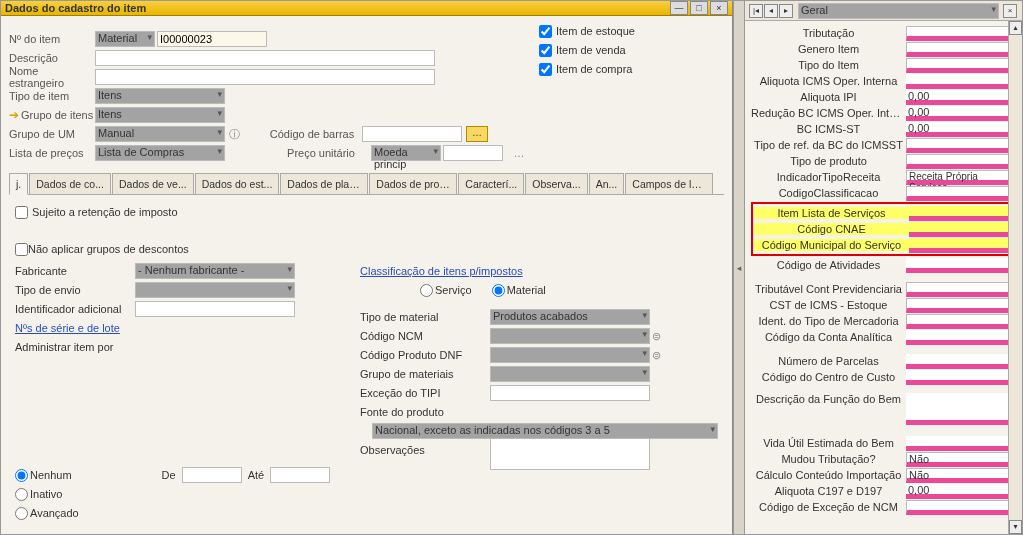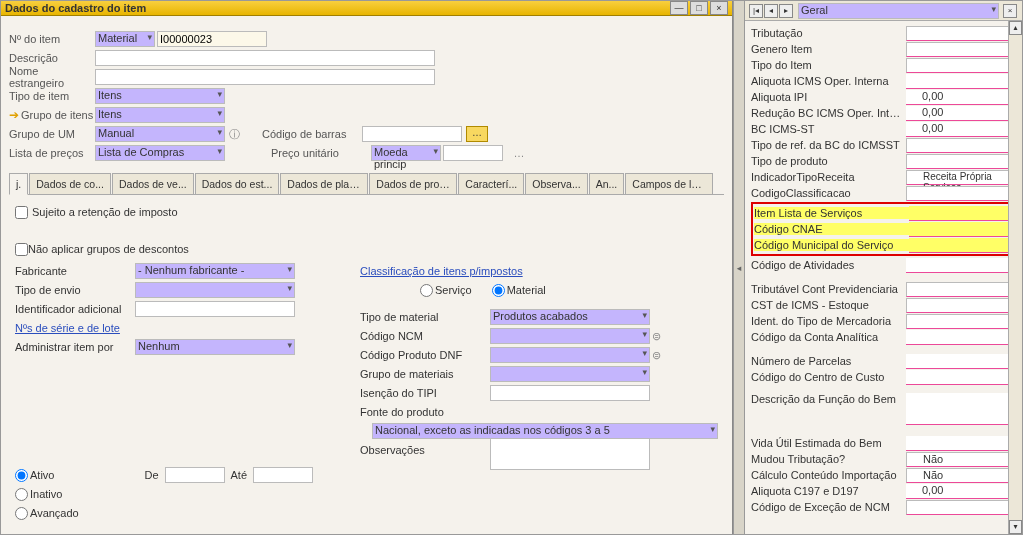"Geral" .dd { background: #c4b5fd -> #a3a3a3 }
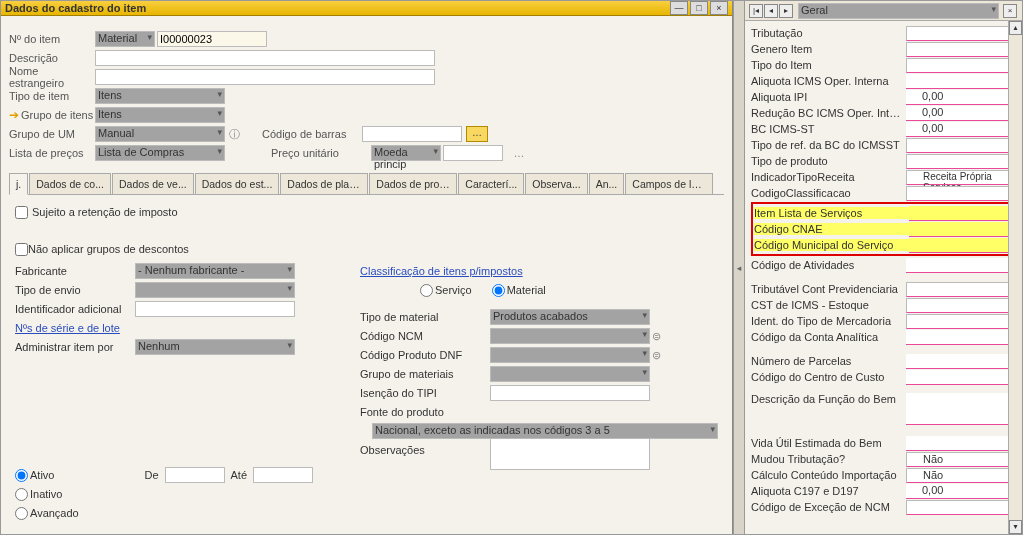"Item de estoque" div.upper-right { html: none -> <div> <div> <input> <span>Item de estoque</span> </div> <div> <input> <span>Item de venda</span> </div> <div> <input> <span>Item de compra</span> </div> </div> }
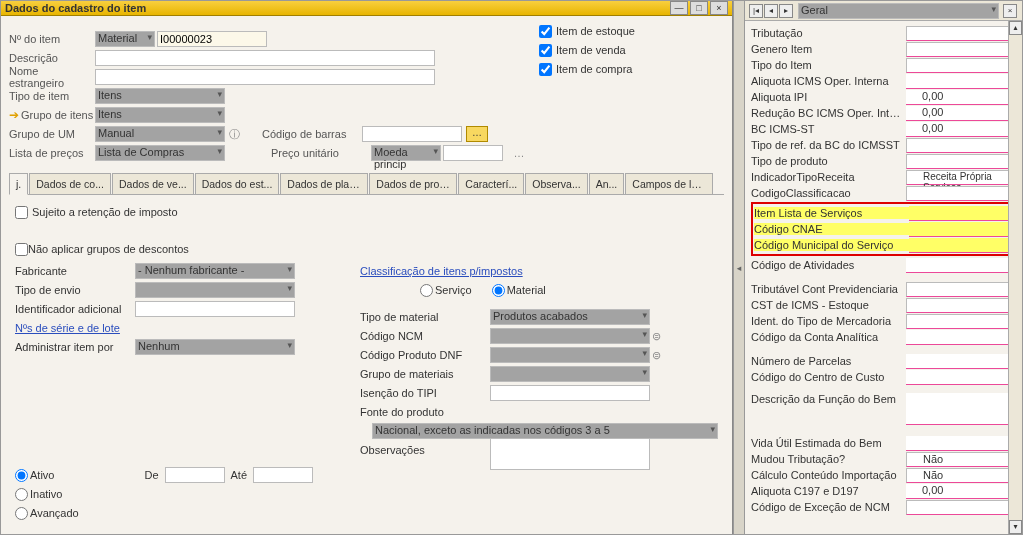"Tributação" .prop-lbl { text-align: none -> center }
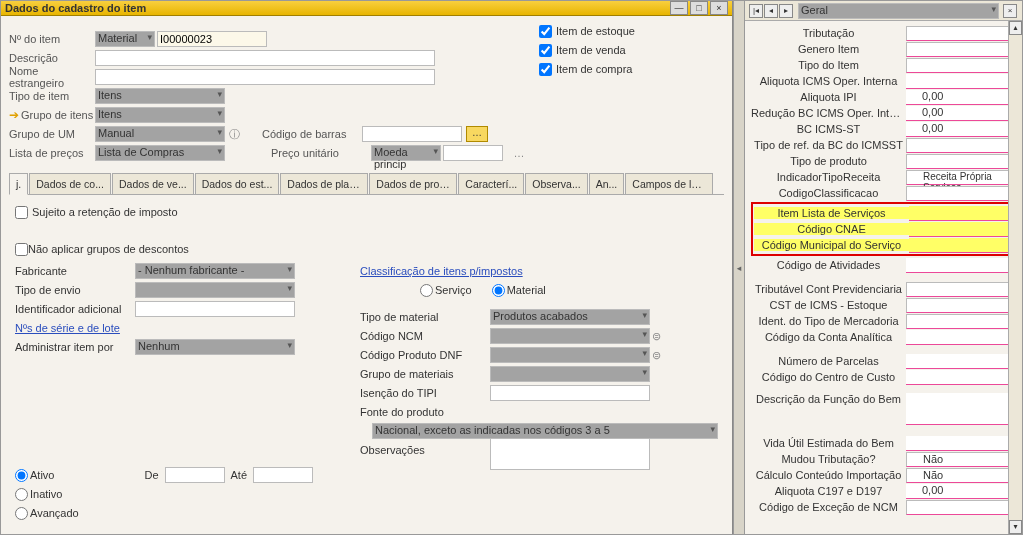"0,00" .prop-val { border-bottom: 1px solid #ec4899 -> 5px solid #ec4899; padding: 0 16px -> 0 2px }
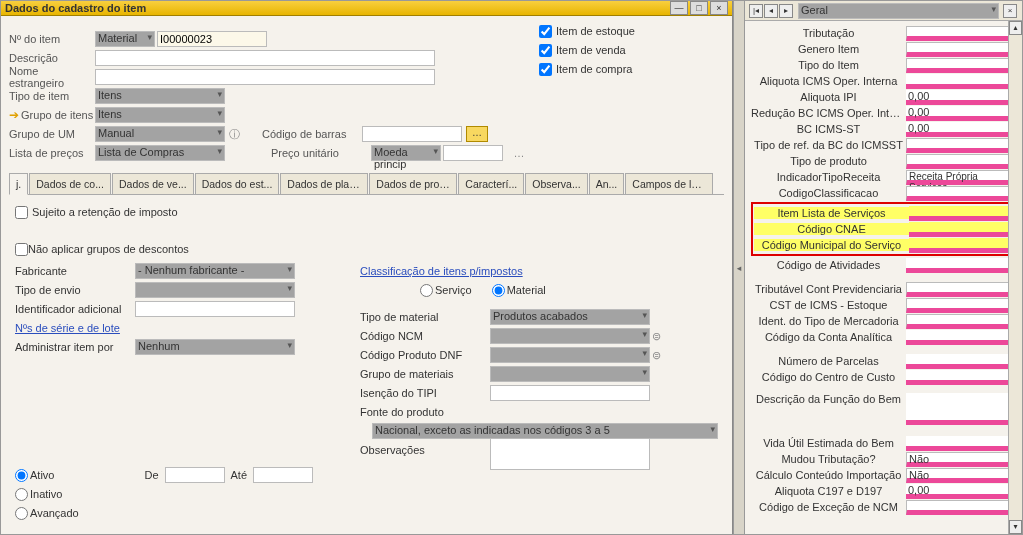"Código de barras" .lbl-sm { text-align: none -> center }
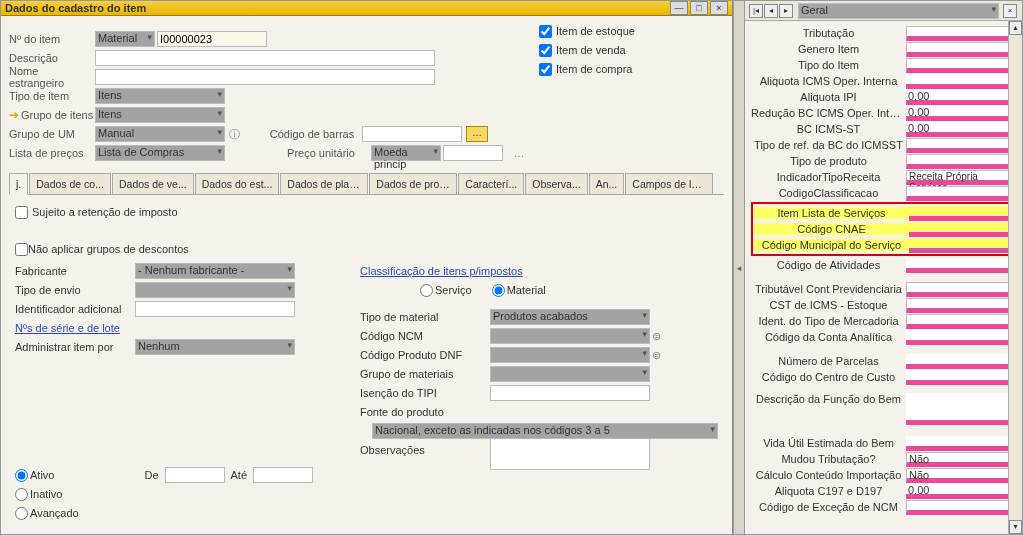"Nenhum" div.dd { html: <div>Nenhum</div> -> none }
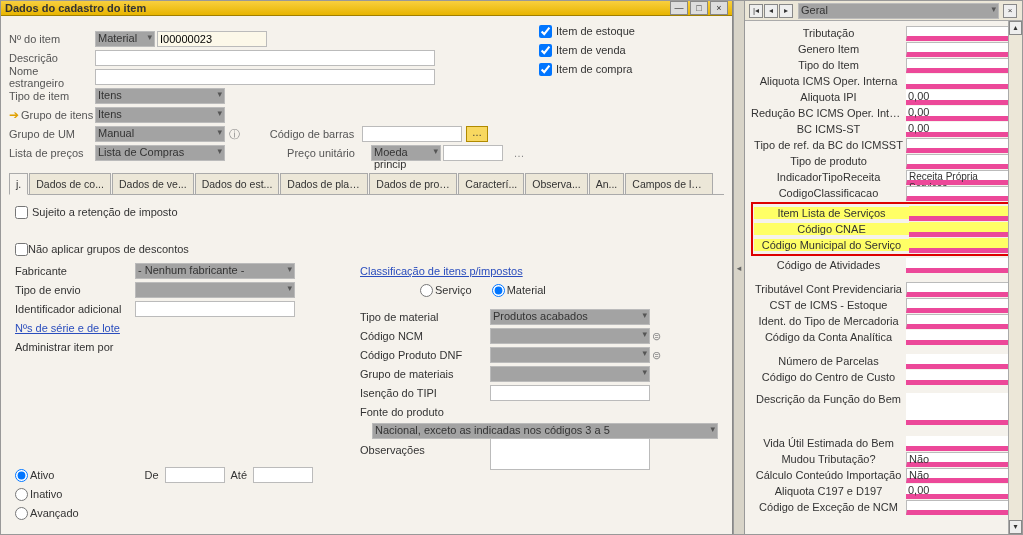"Isenção do TIPI" div { text: Isenção -> Exceção }
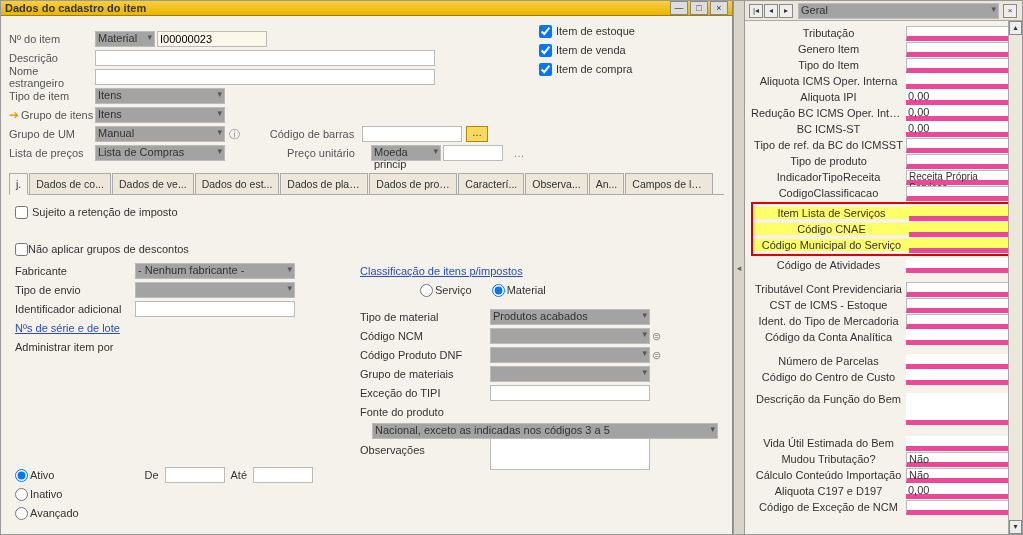"Ativo" span { text: Ativo -> Nenhum }
